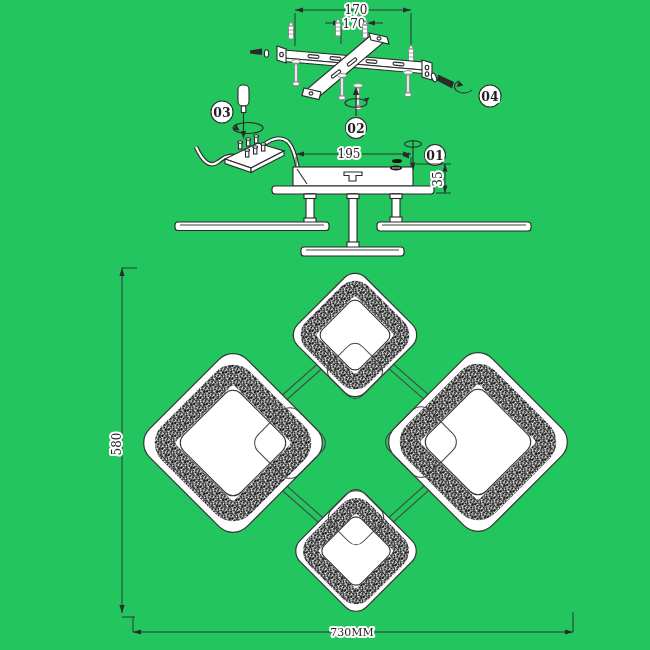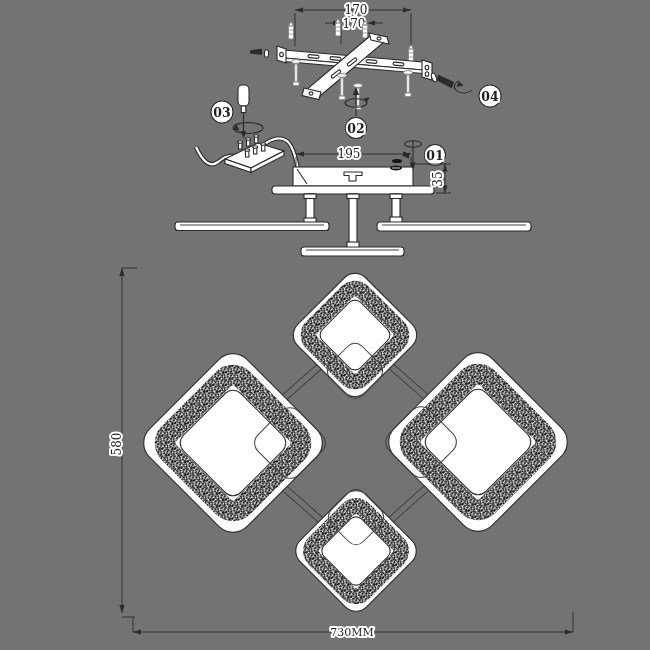"170" .stage { background: #737373 -> #22c55e }
